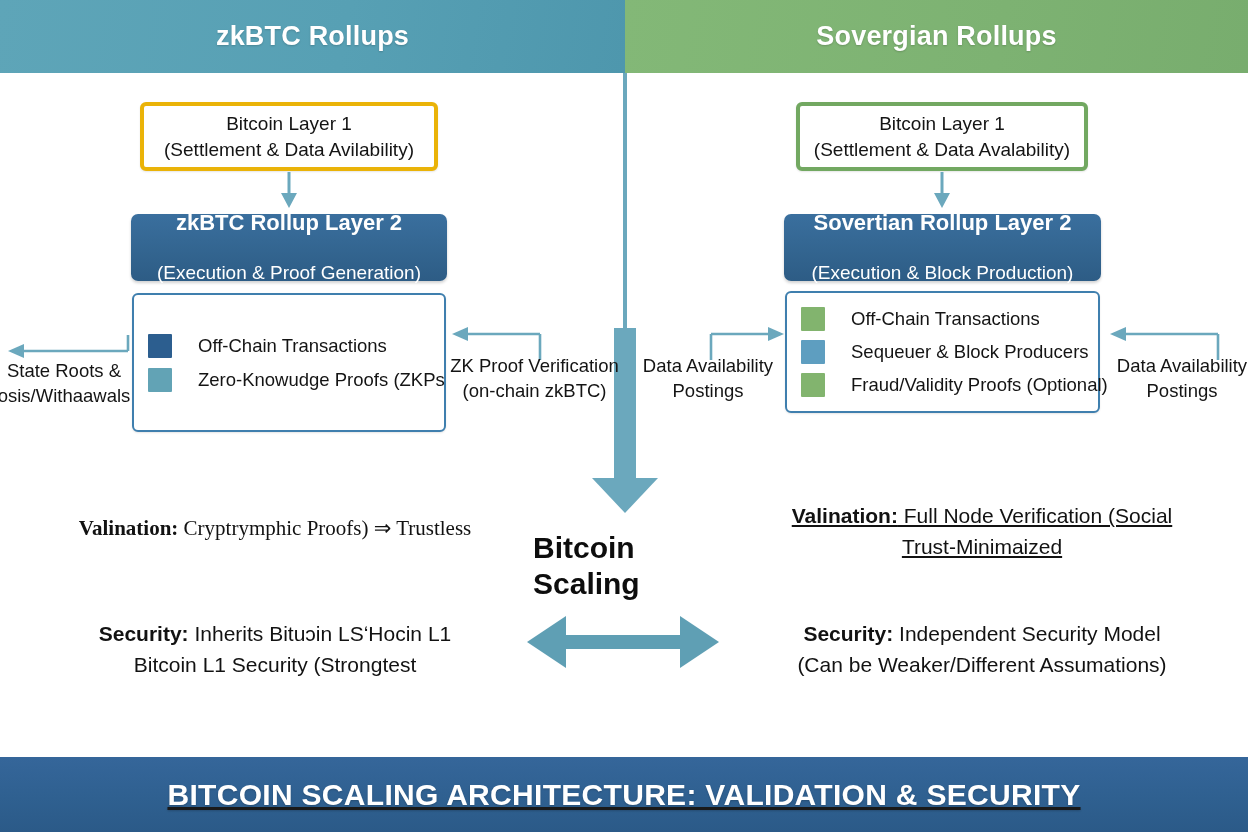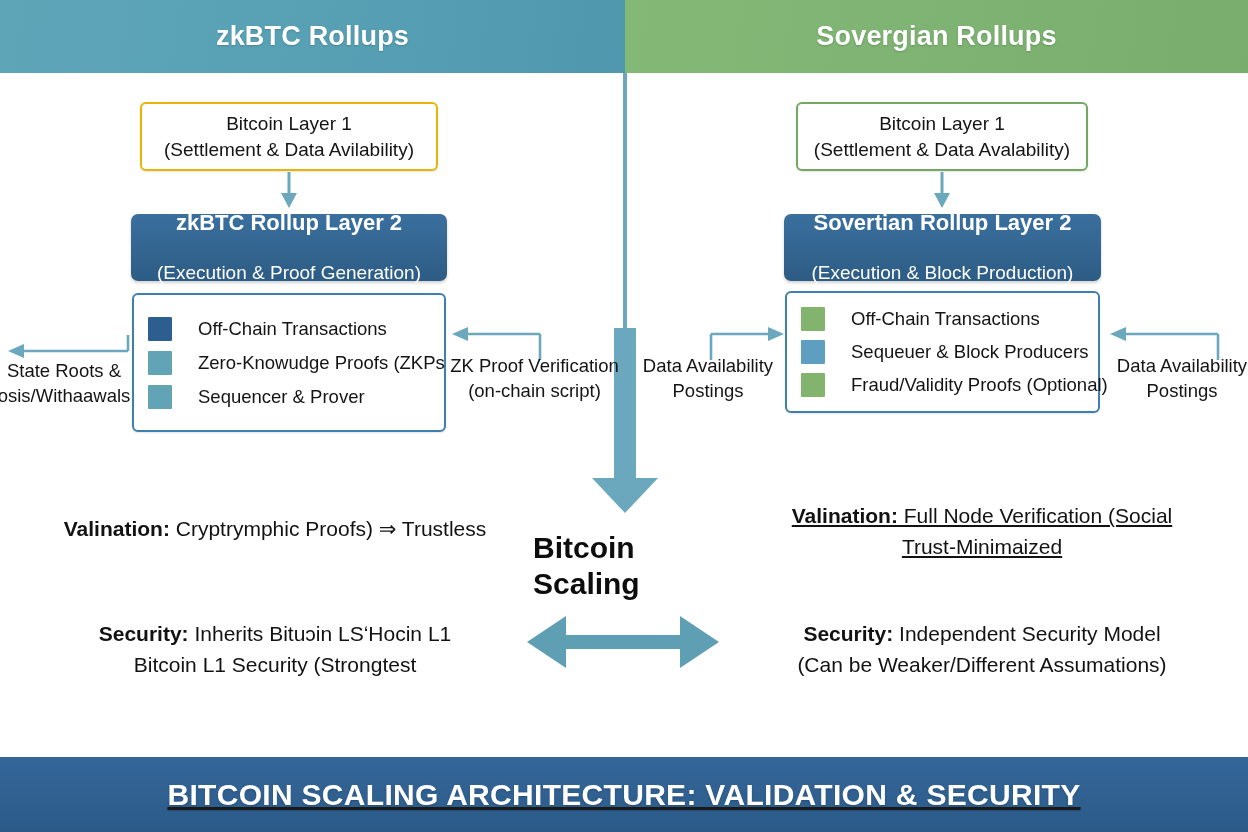"Bitcoin Layer 1" .l1-box { border: 2px solid #eab308 -> 4px solid #eab308 }
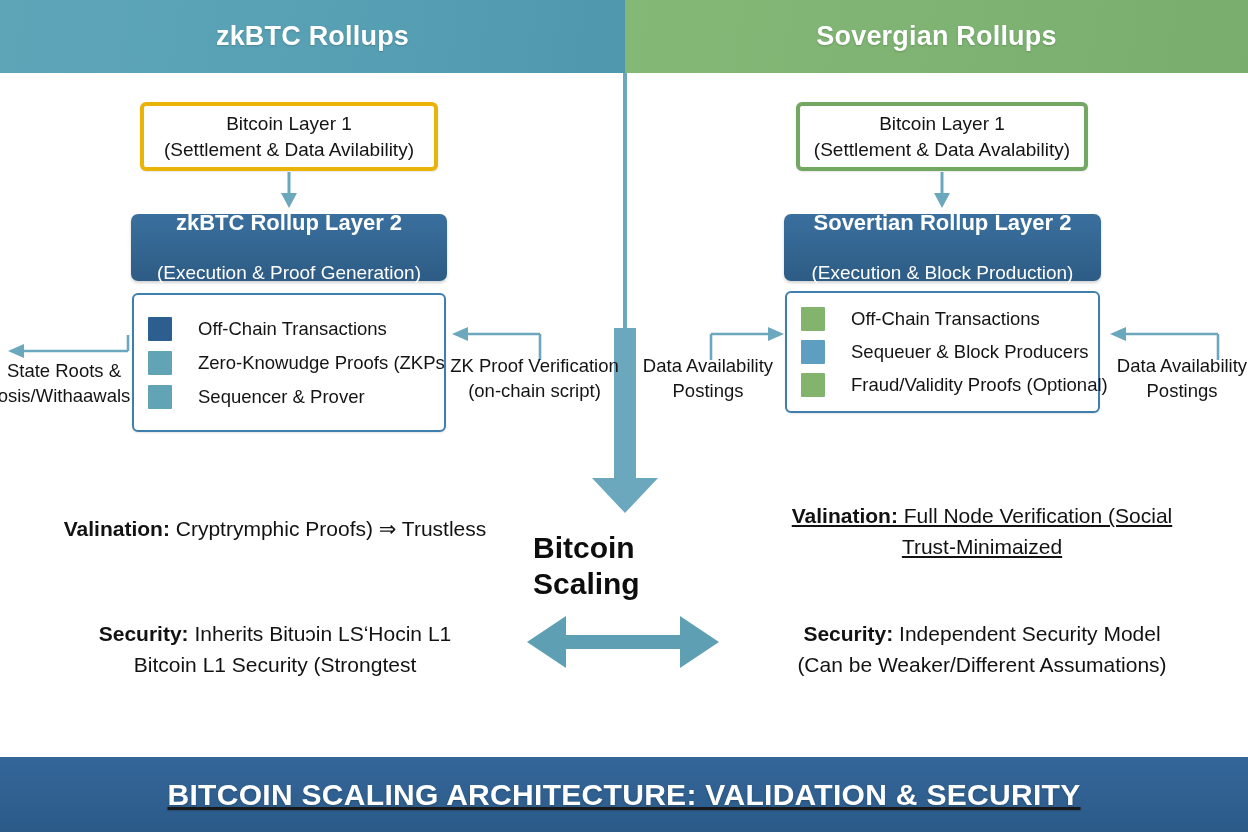"Sequencer & Prover" div.legend-row { html: <div> <span></span> <span>Sequencer &amp; Prover</span> </div> -> none }
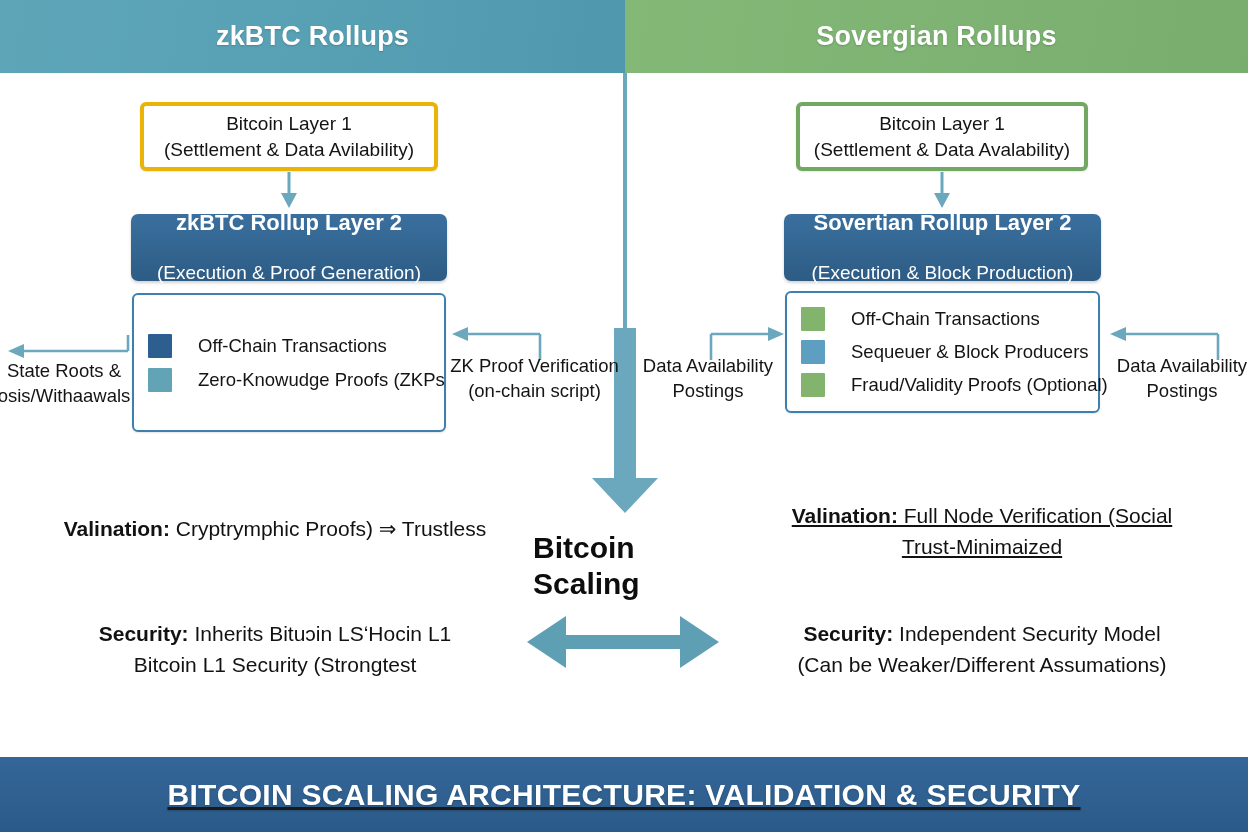"(on-chain script)" div { text: script -> zkBTC }
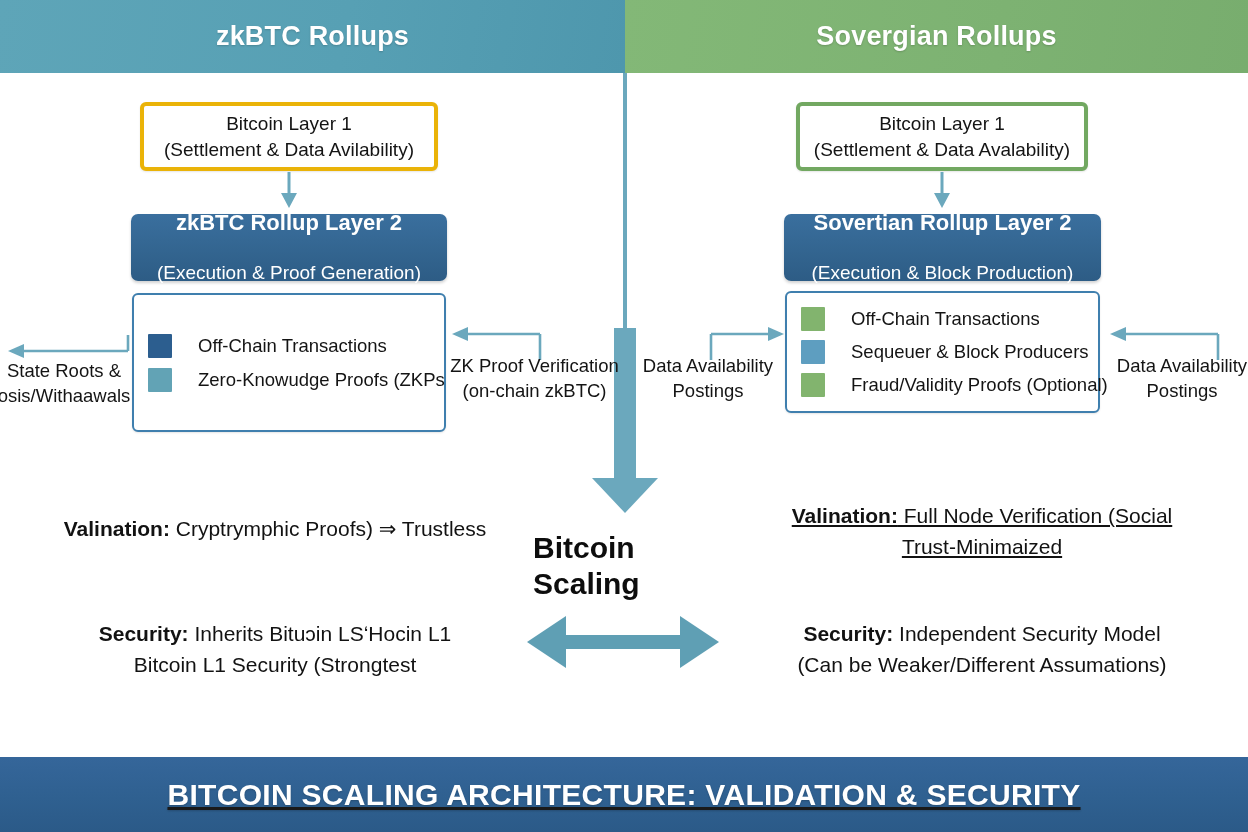"Valination: Cryptrymphic Proofs) ⇒" div.para { font-family: none -> Liberation Serif, serif }
